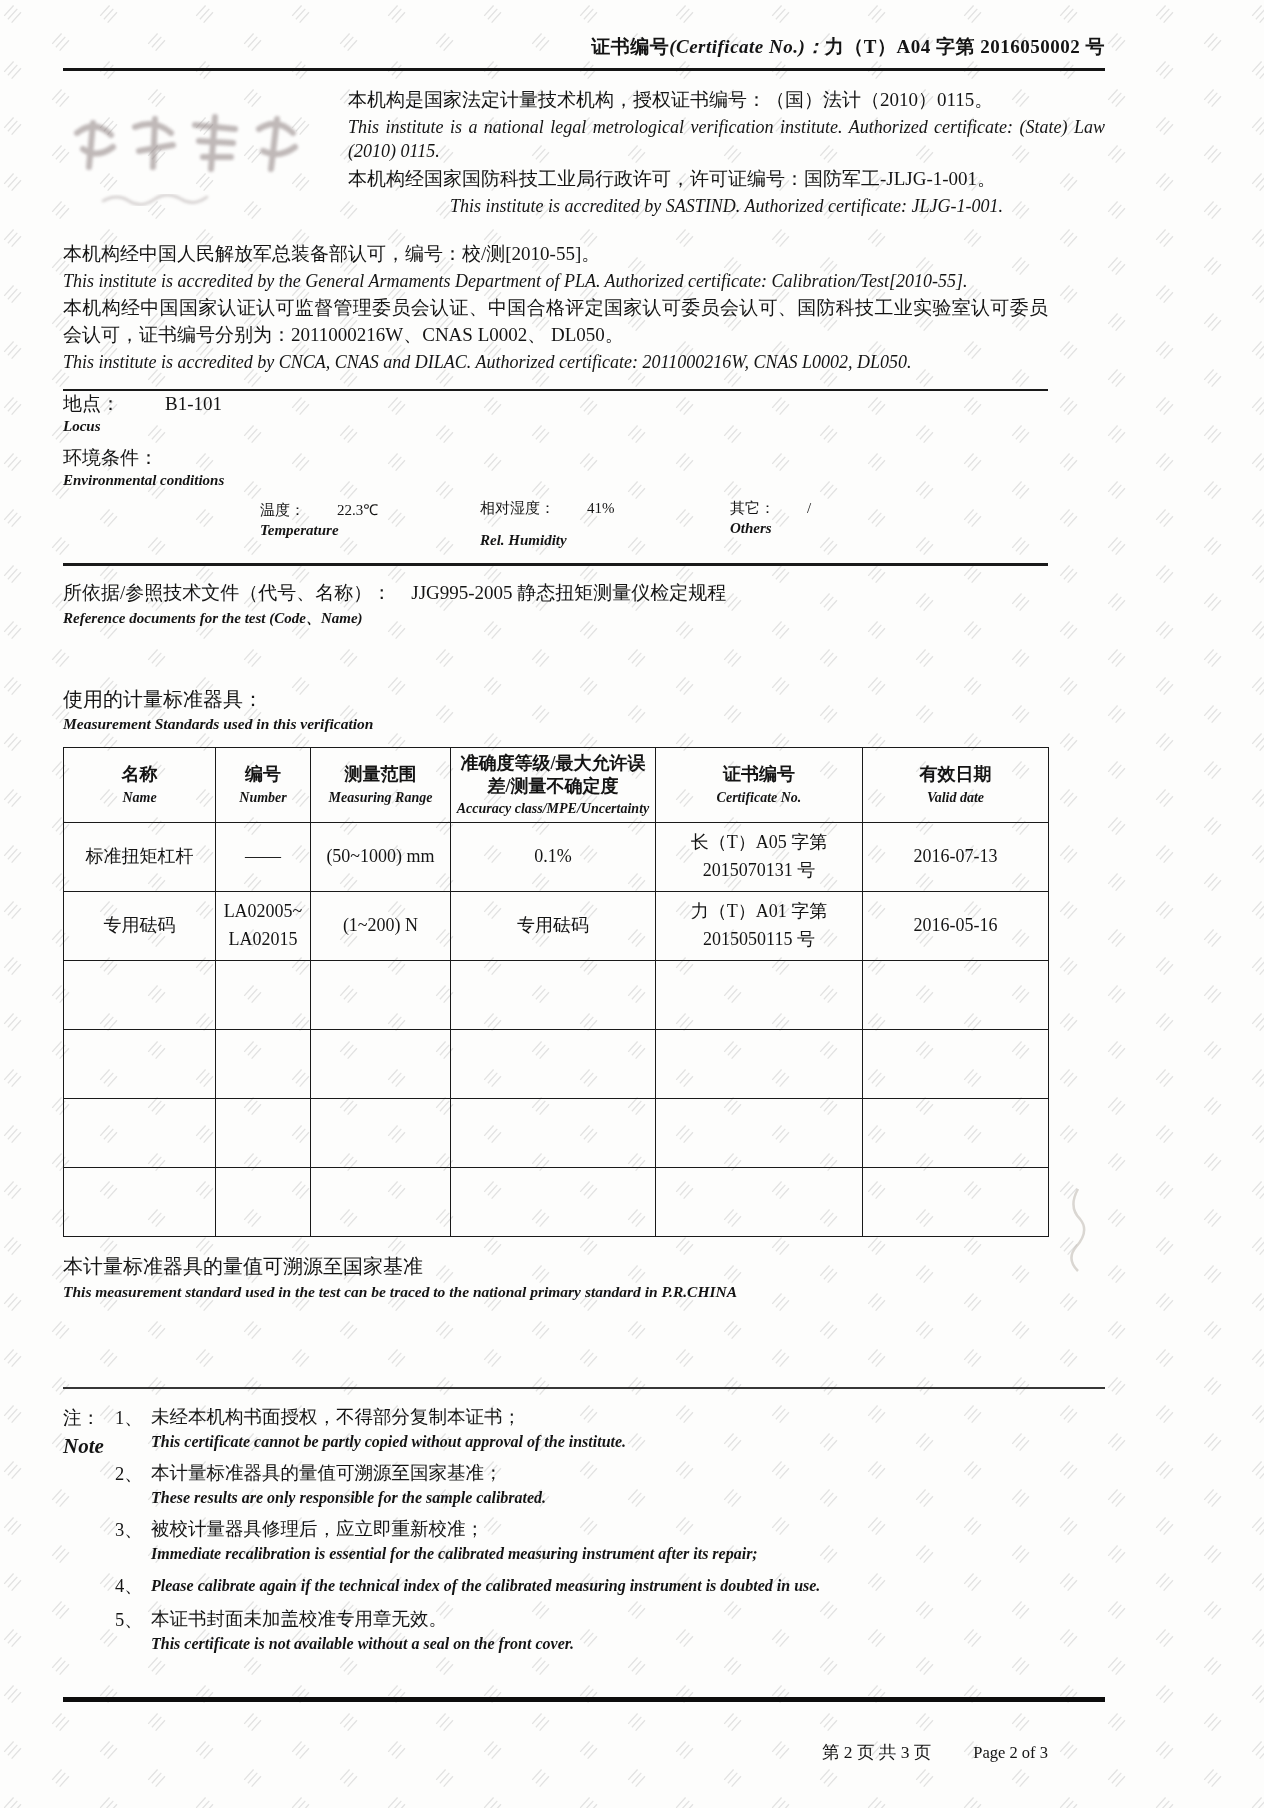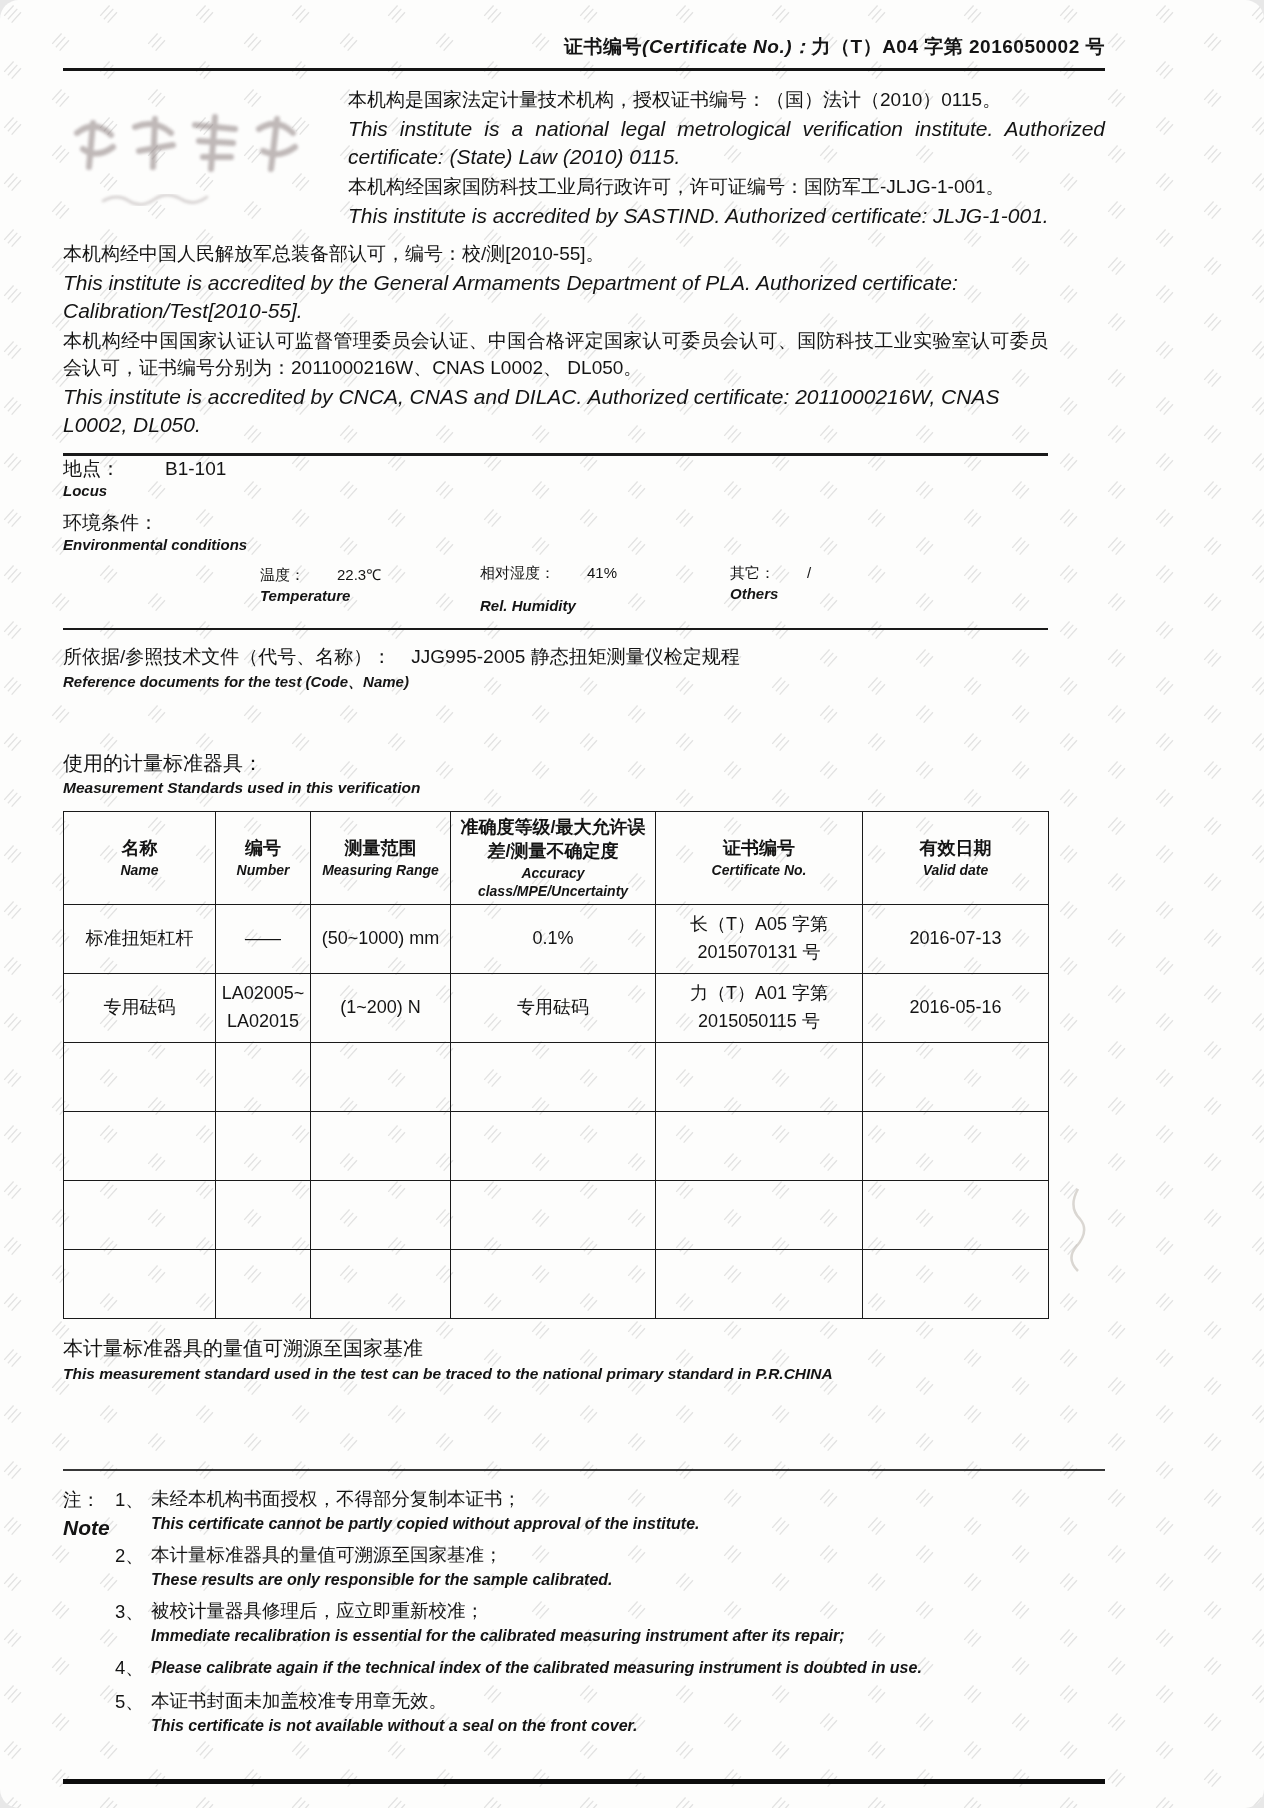"证书编号(Certificate No.)：力（T）A04 字第" .page { border-radius: 19px -> none; font-family: Liberation Sans, sans-serif -> Liberation Serif, serif }
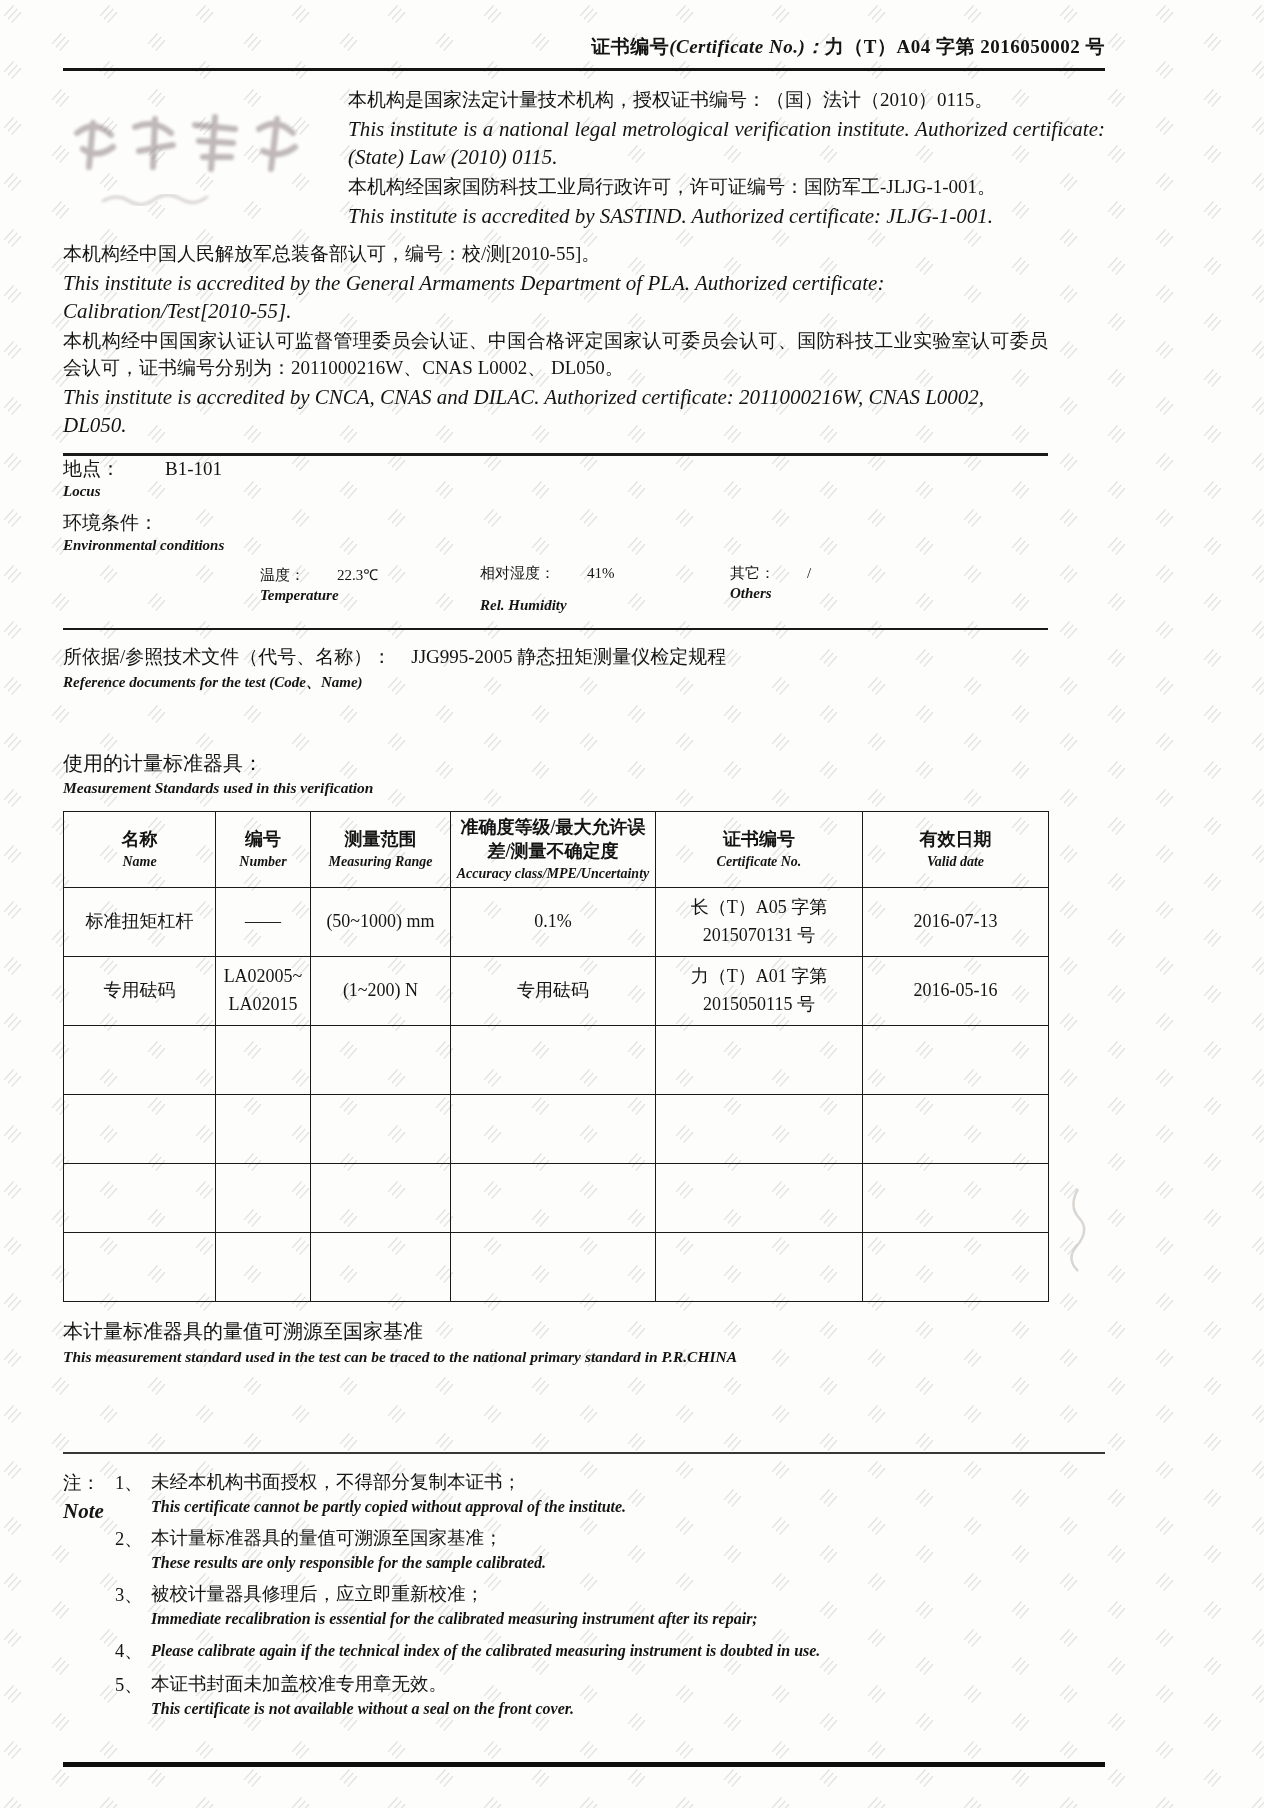"This institute is a national" .en-sub { font-size: 21px -> 18px }
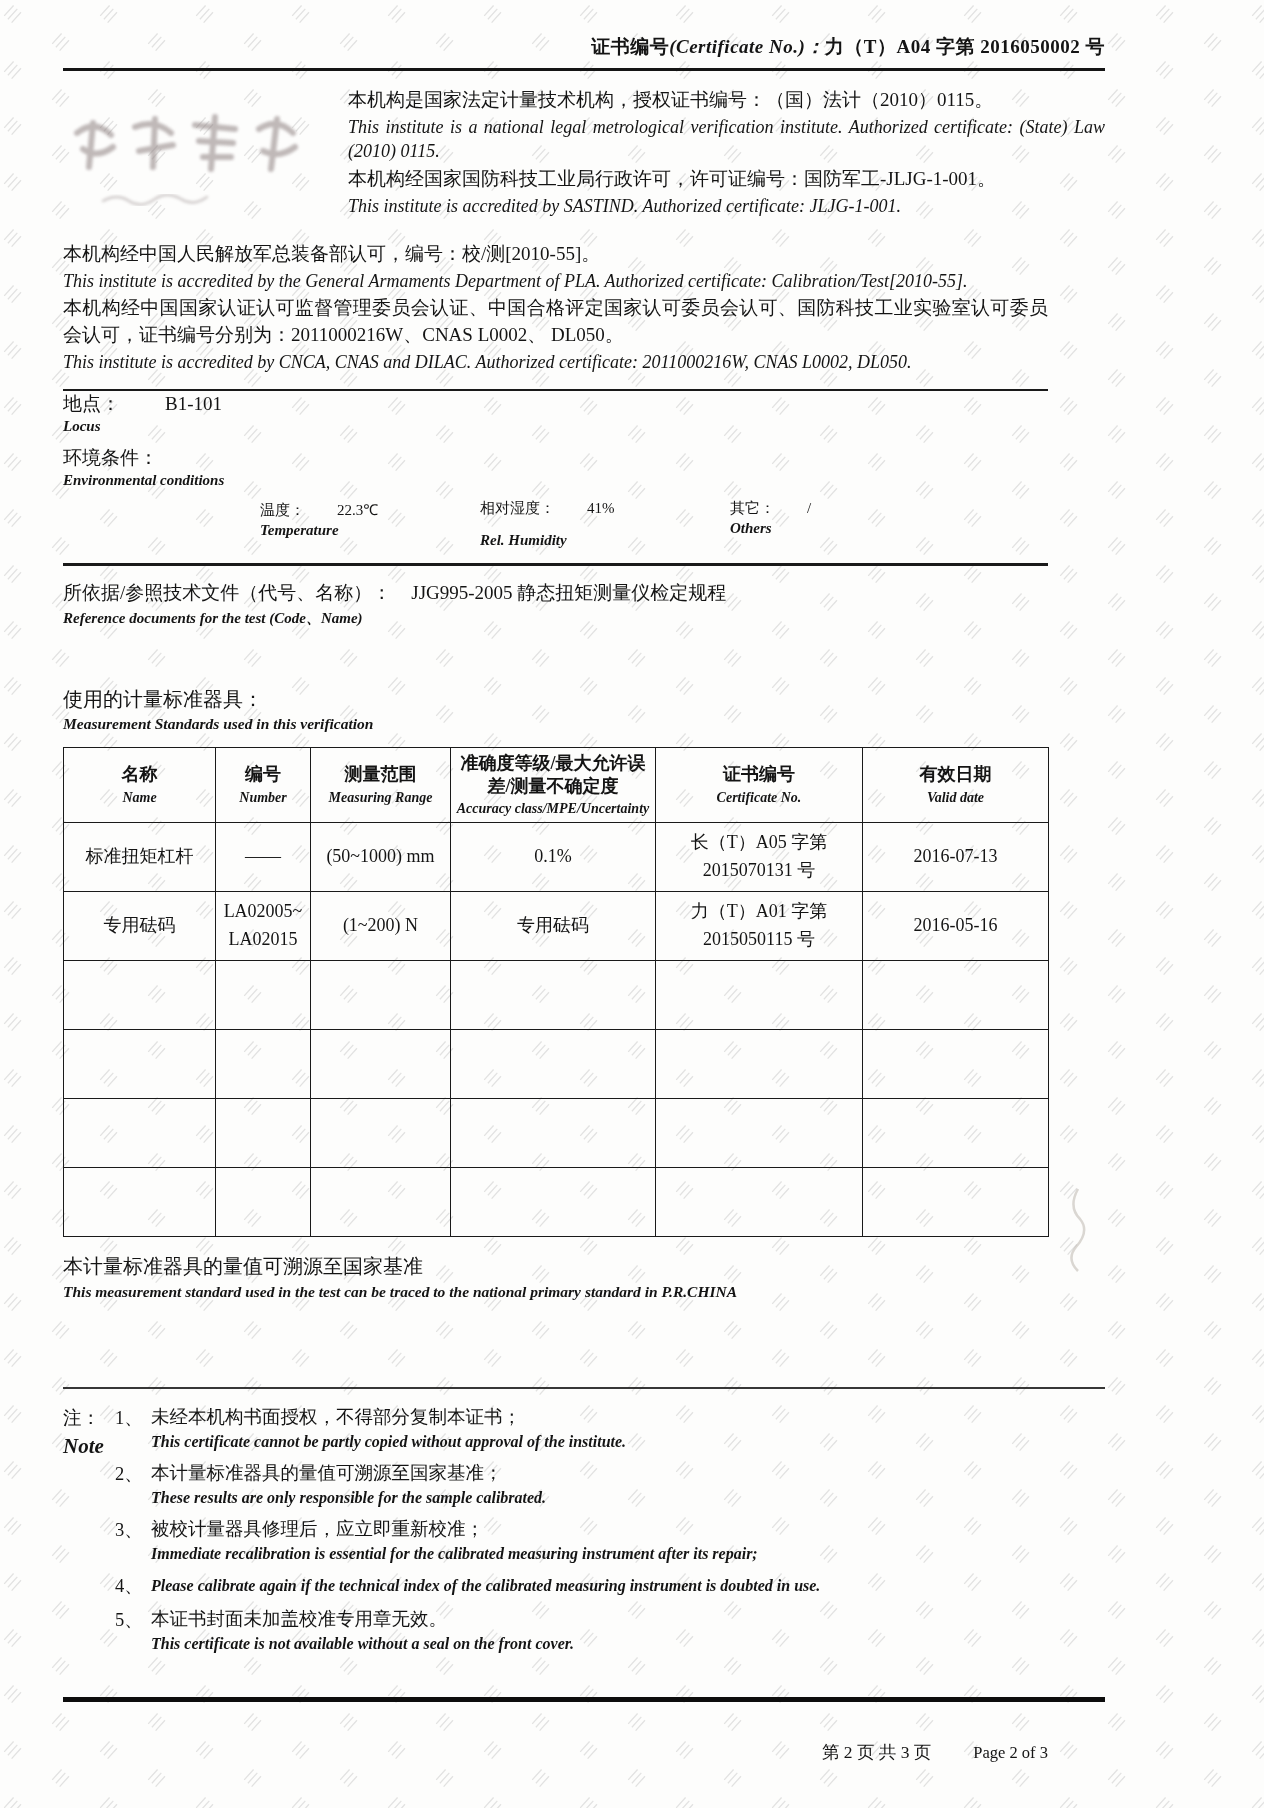"This institute is accredited by SASTIND." .en-center { text-align: left -> center }
